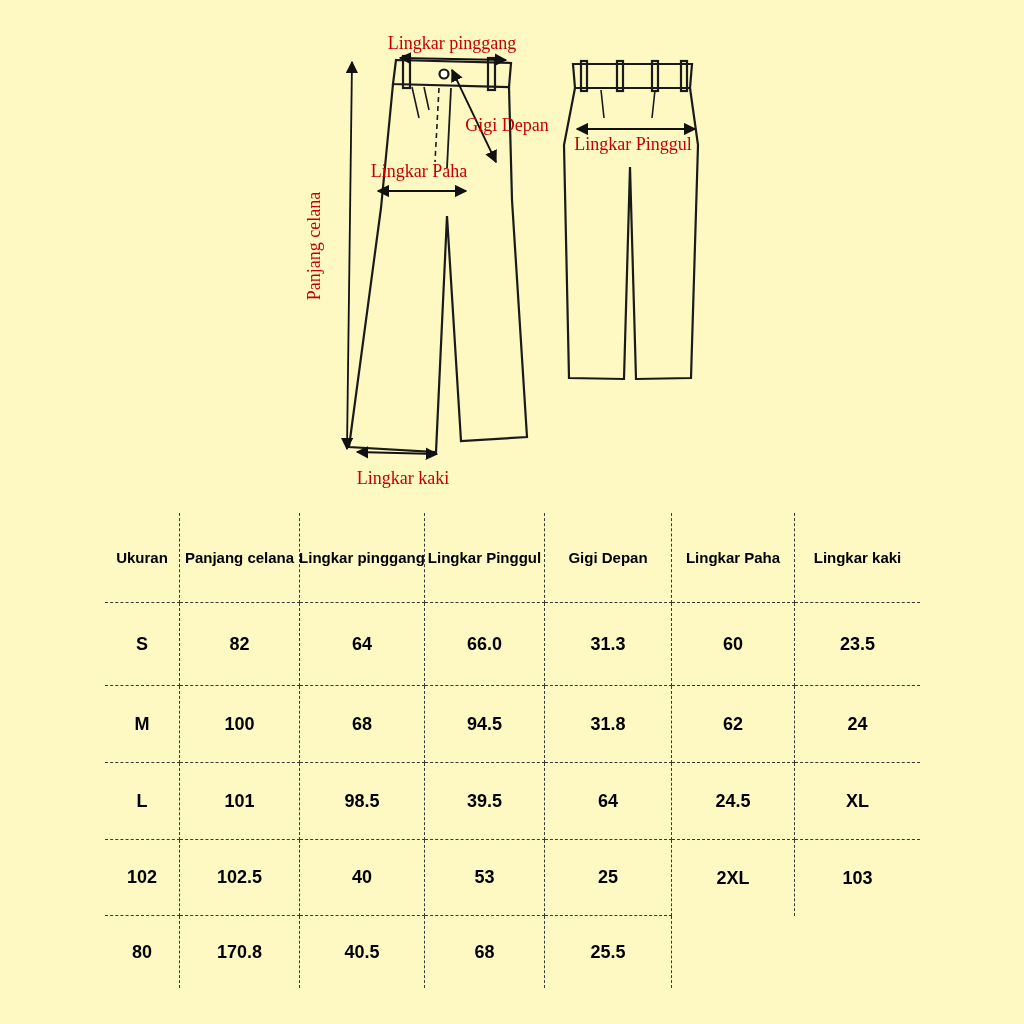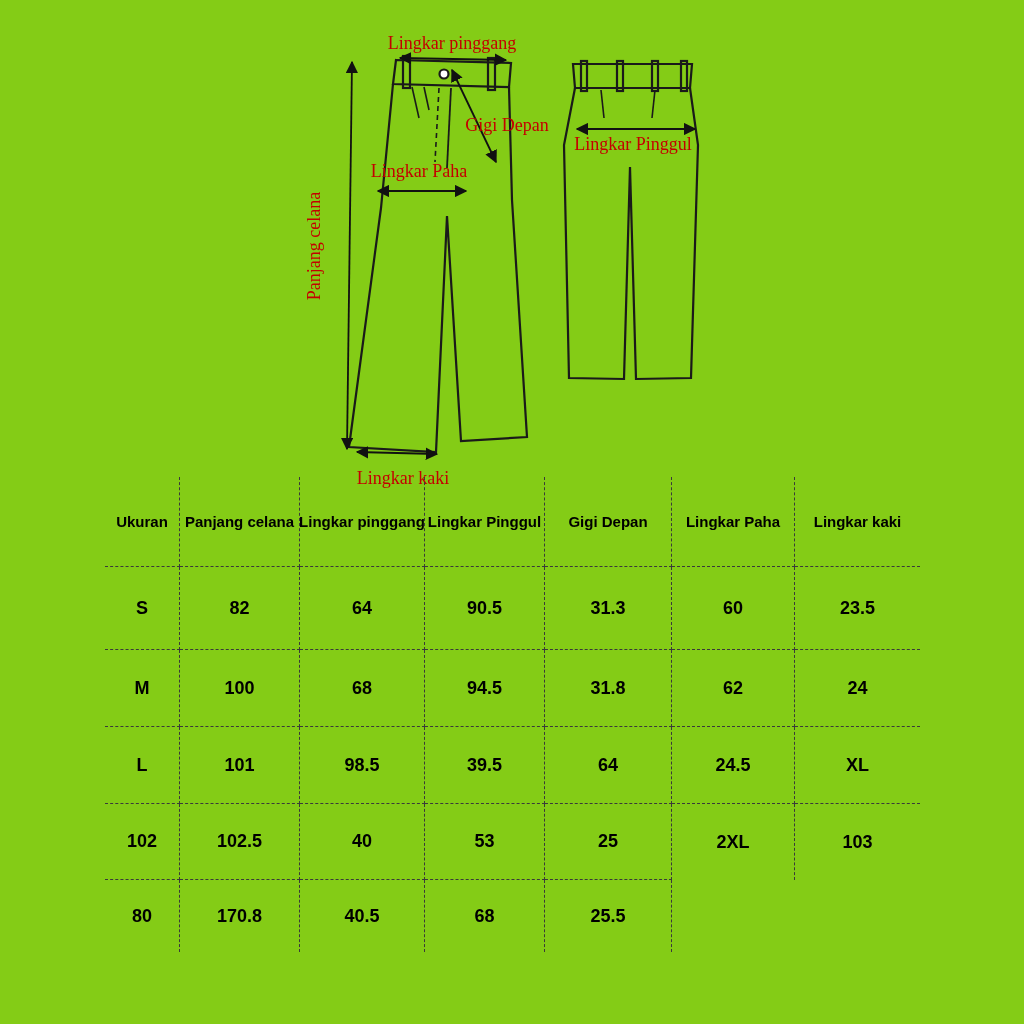"Lingkar pinggang" .page { background: #84cc16 -> #fef9c3 }
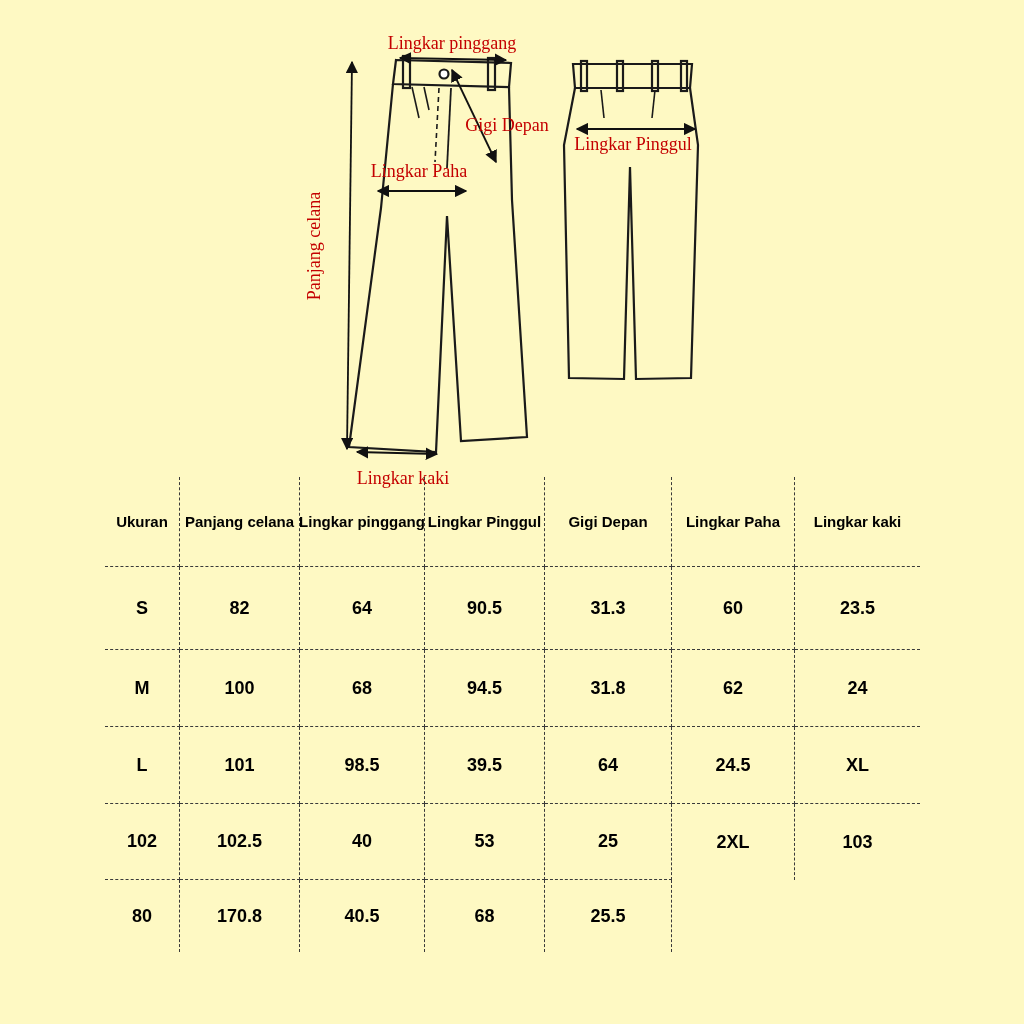"Ukuran" .tbl { top: 477px -> 513px }
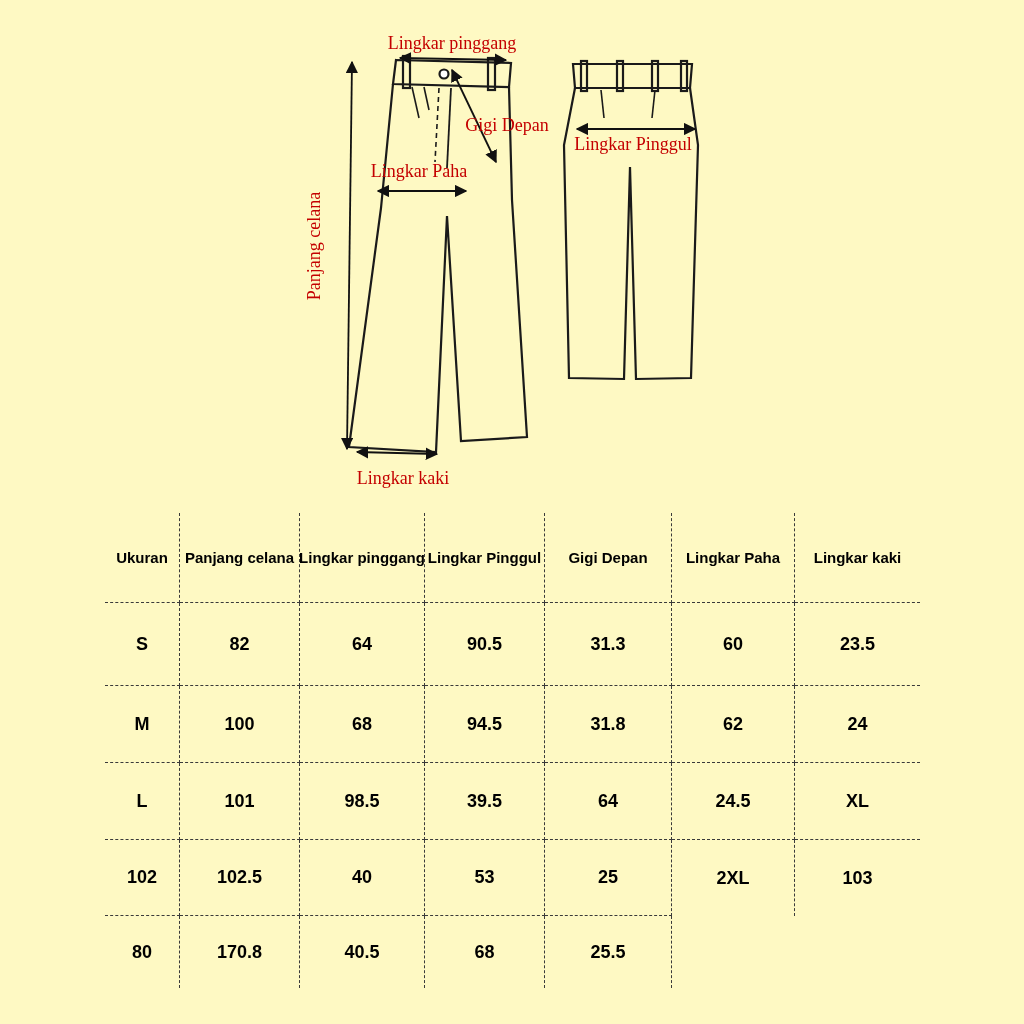"90.5" div.d { text: 90.5 -> 66.0 }
